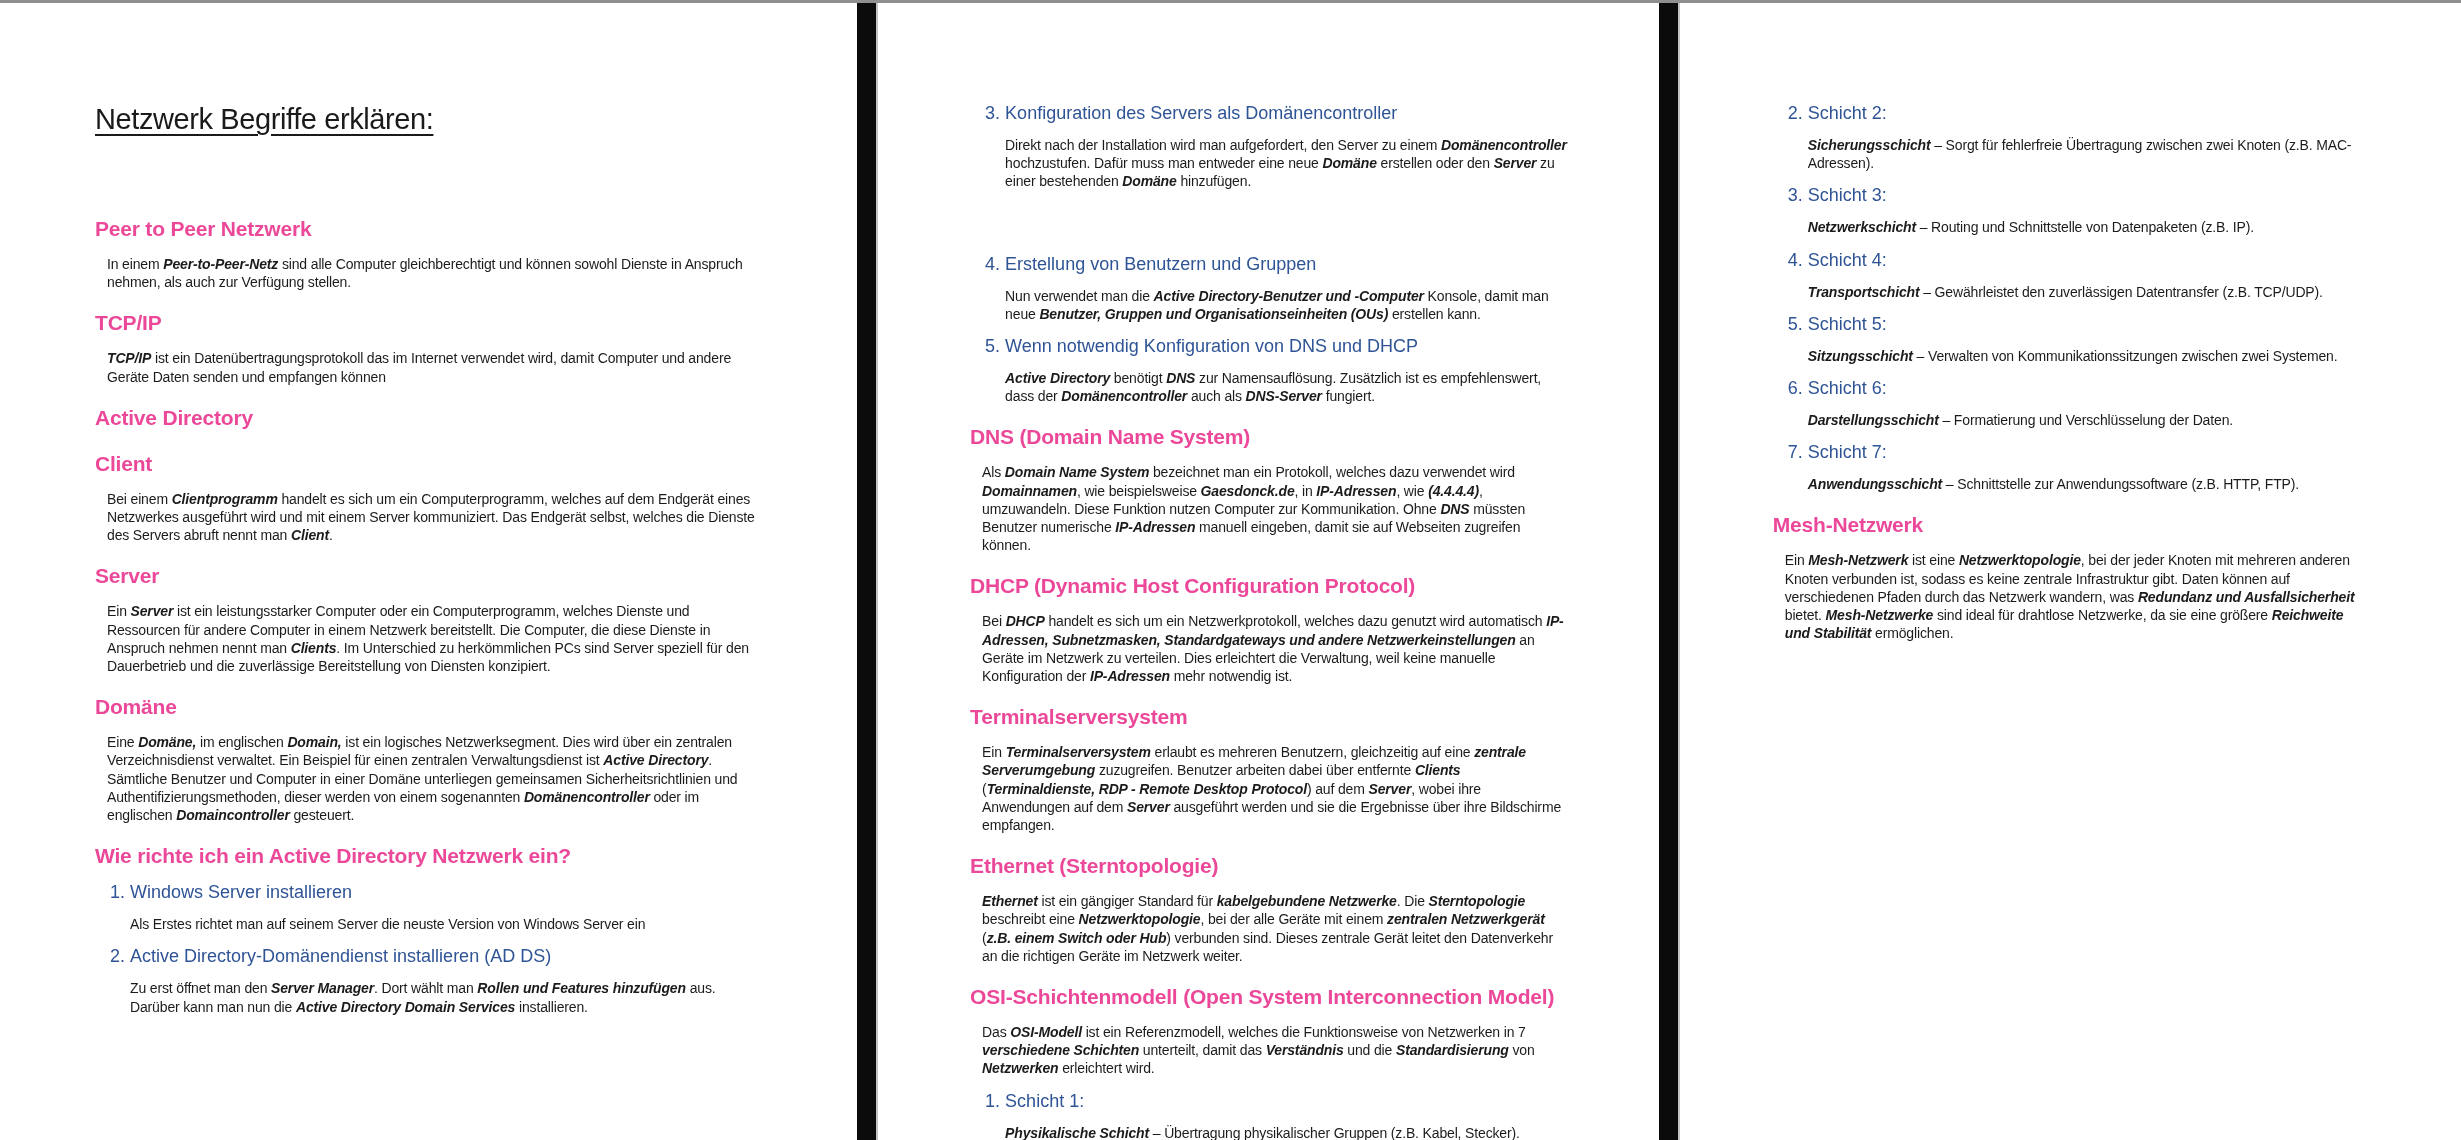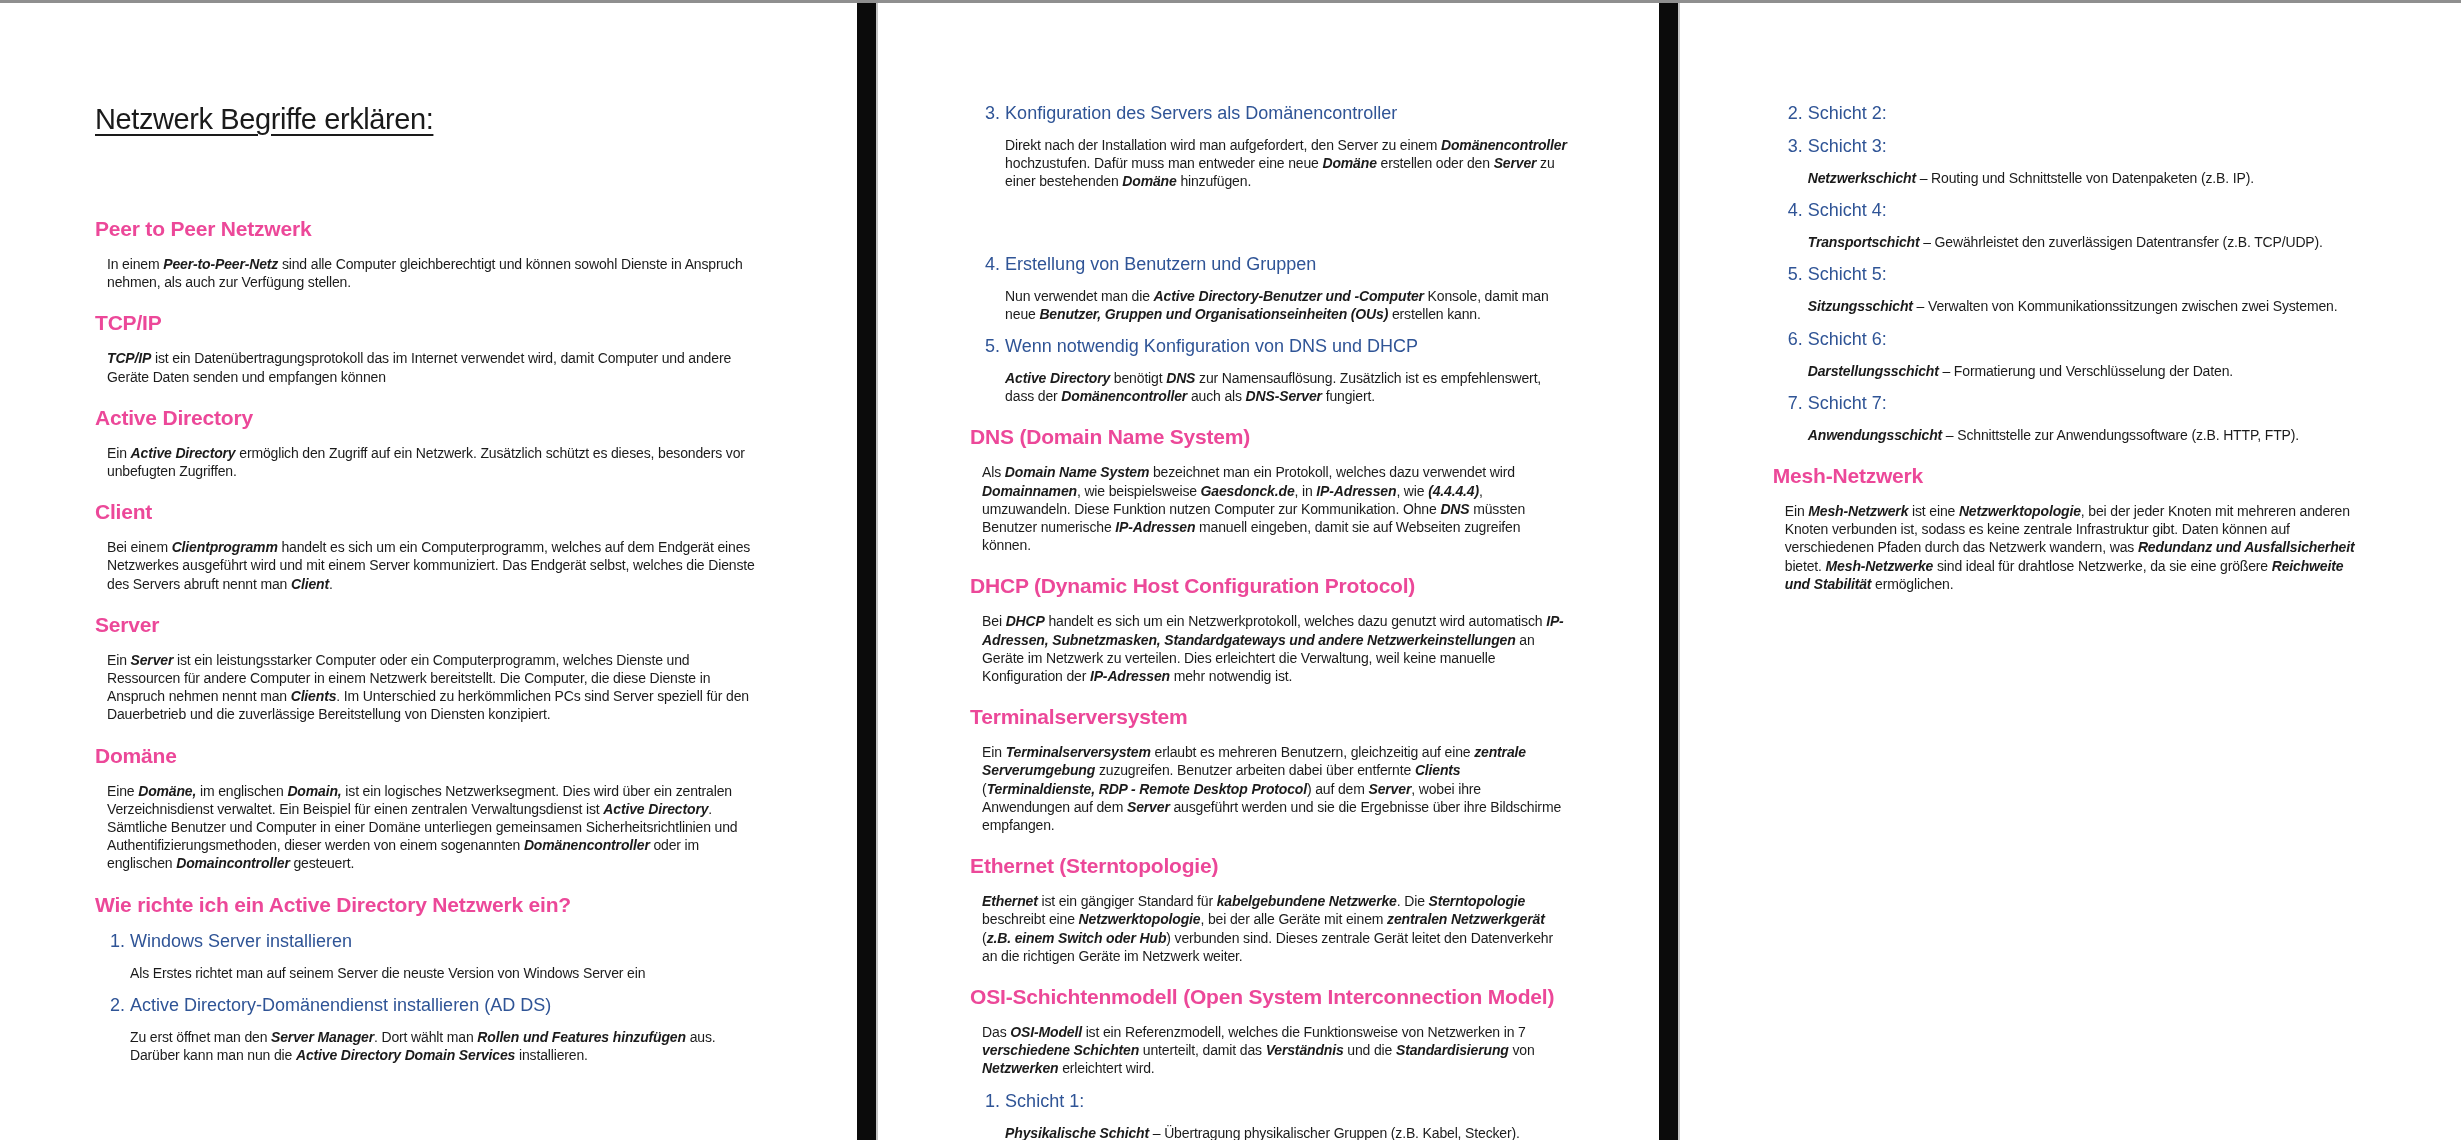"Sicherungsschicht – Sorgt für" p.body { html: none -> <p><span>Sicherungsschicht</span><span> – Sorgt für fehlerfreie Übertragung zwischen zwei Knoten (z.B. MAC-Adressen).</span></p> }
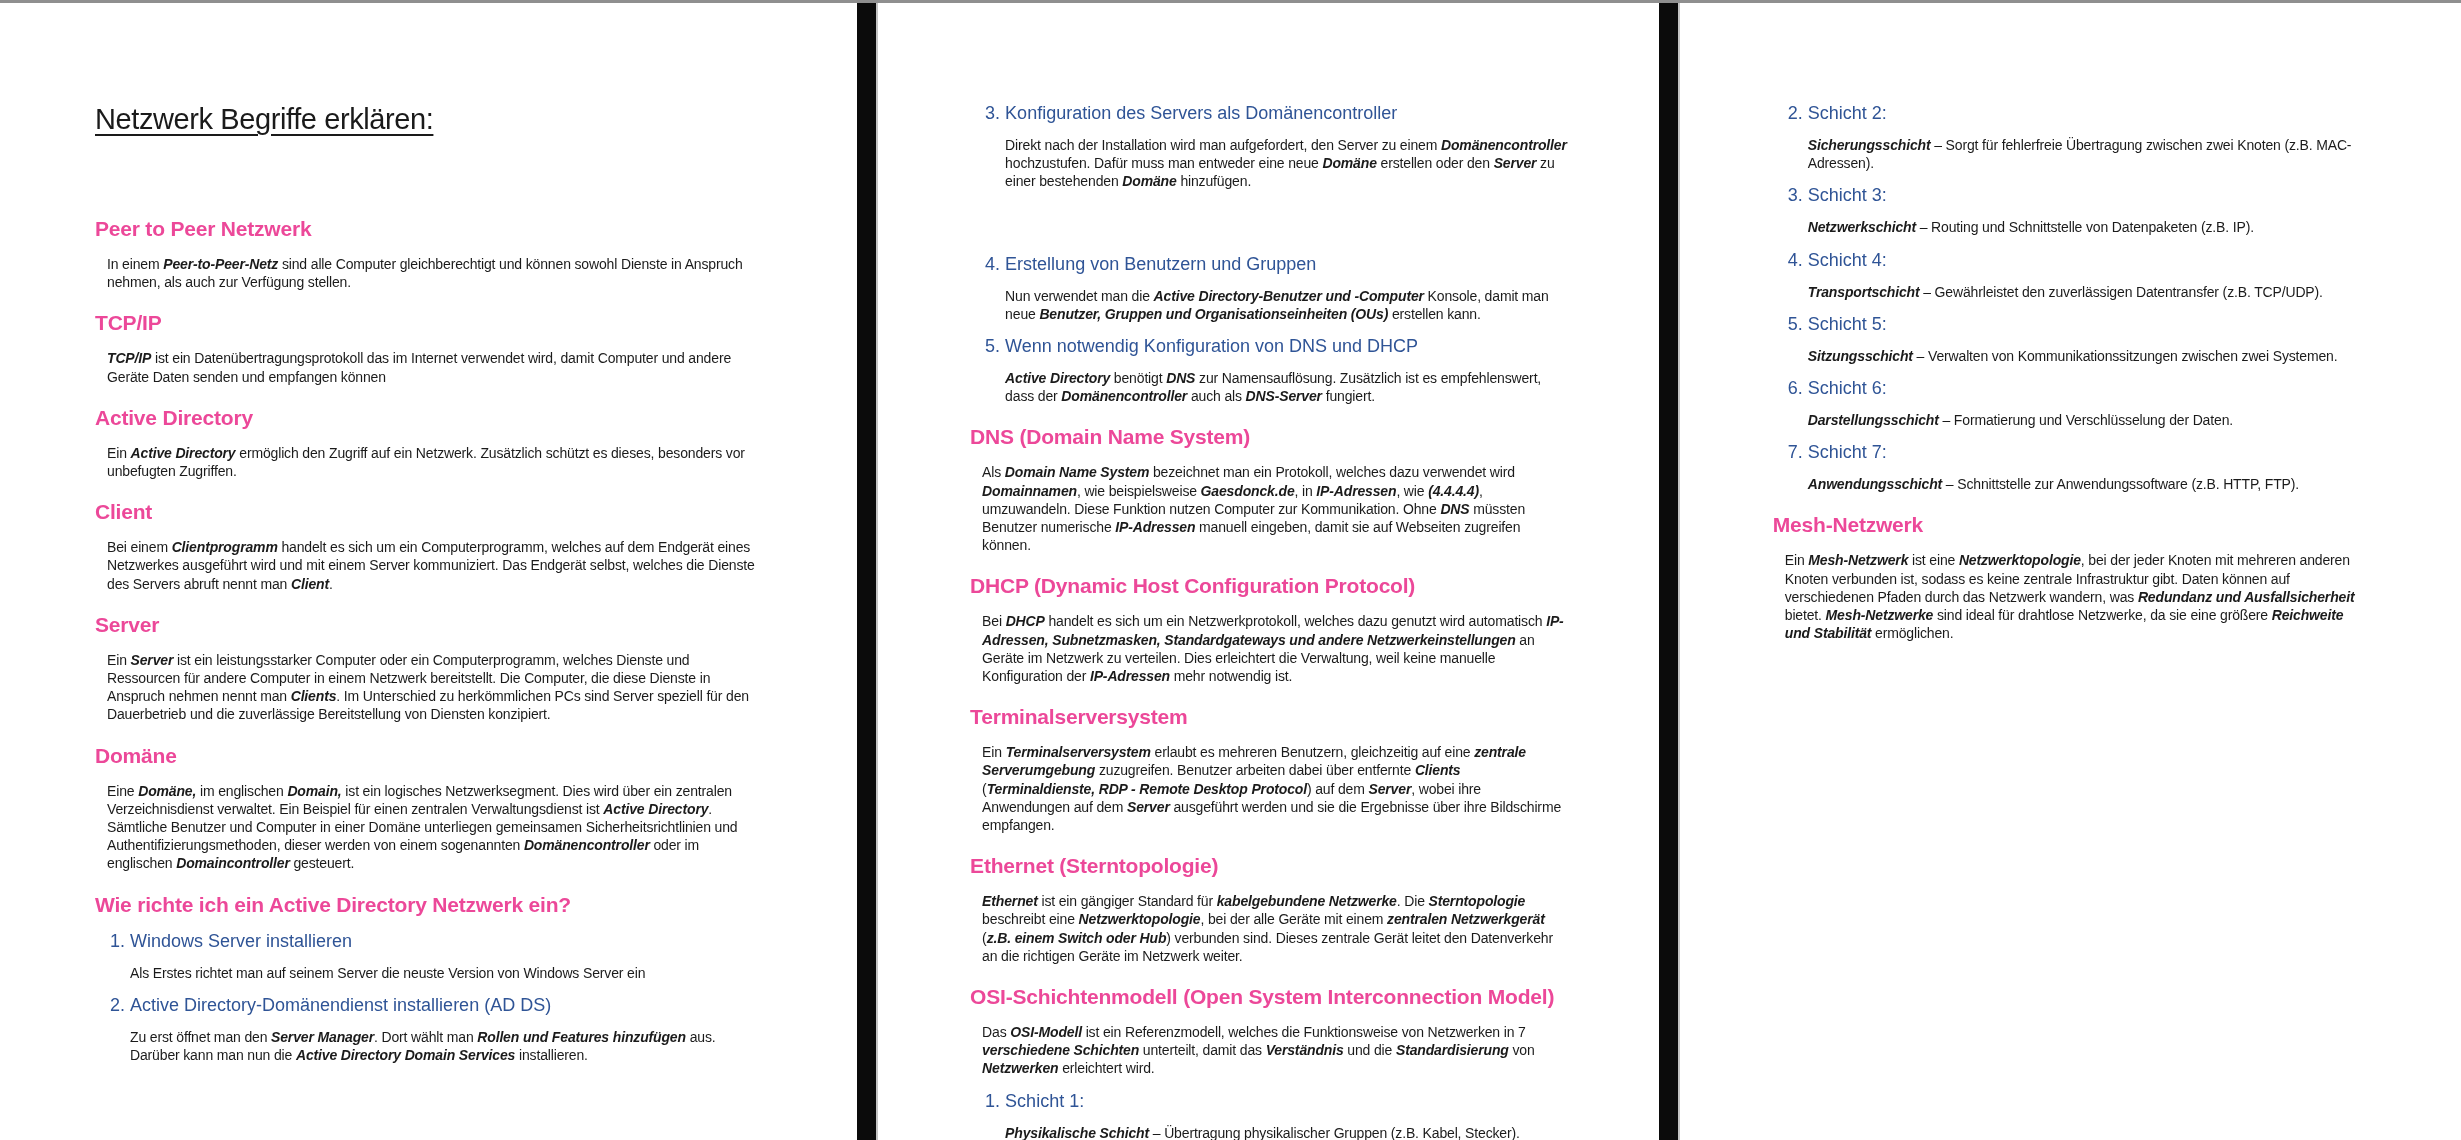"Ein Active Directory ermöglich den" p.body { html: <p><span>Ein </span><span>Active Directory</span><span> ermöglich den Zugriff auf ein Netzwerk. Zusätzlich schützt es dieses, besonders vor unbefugten Zugriffen.</span></p> -> none }
